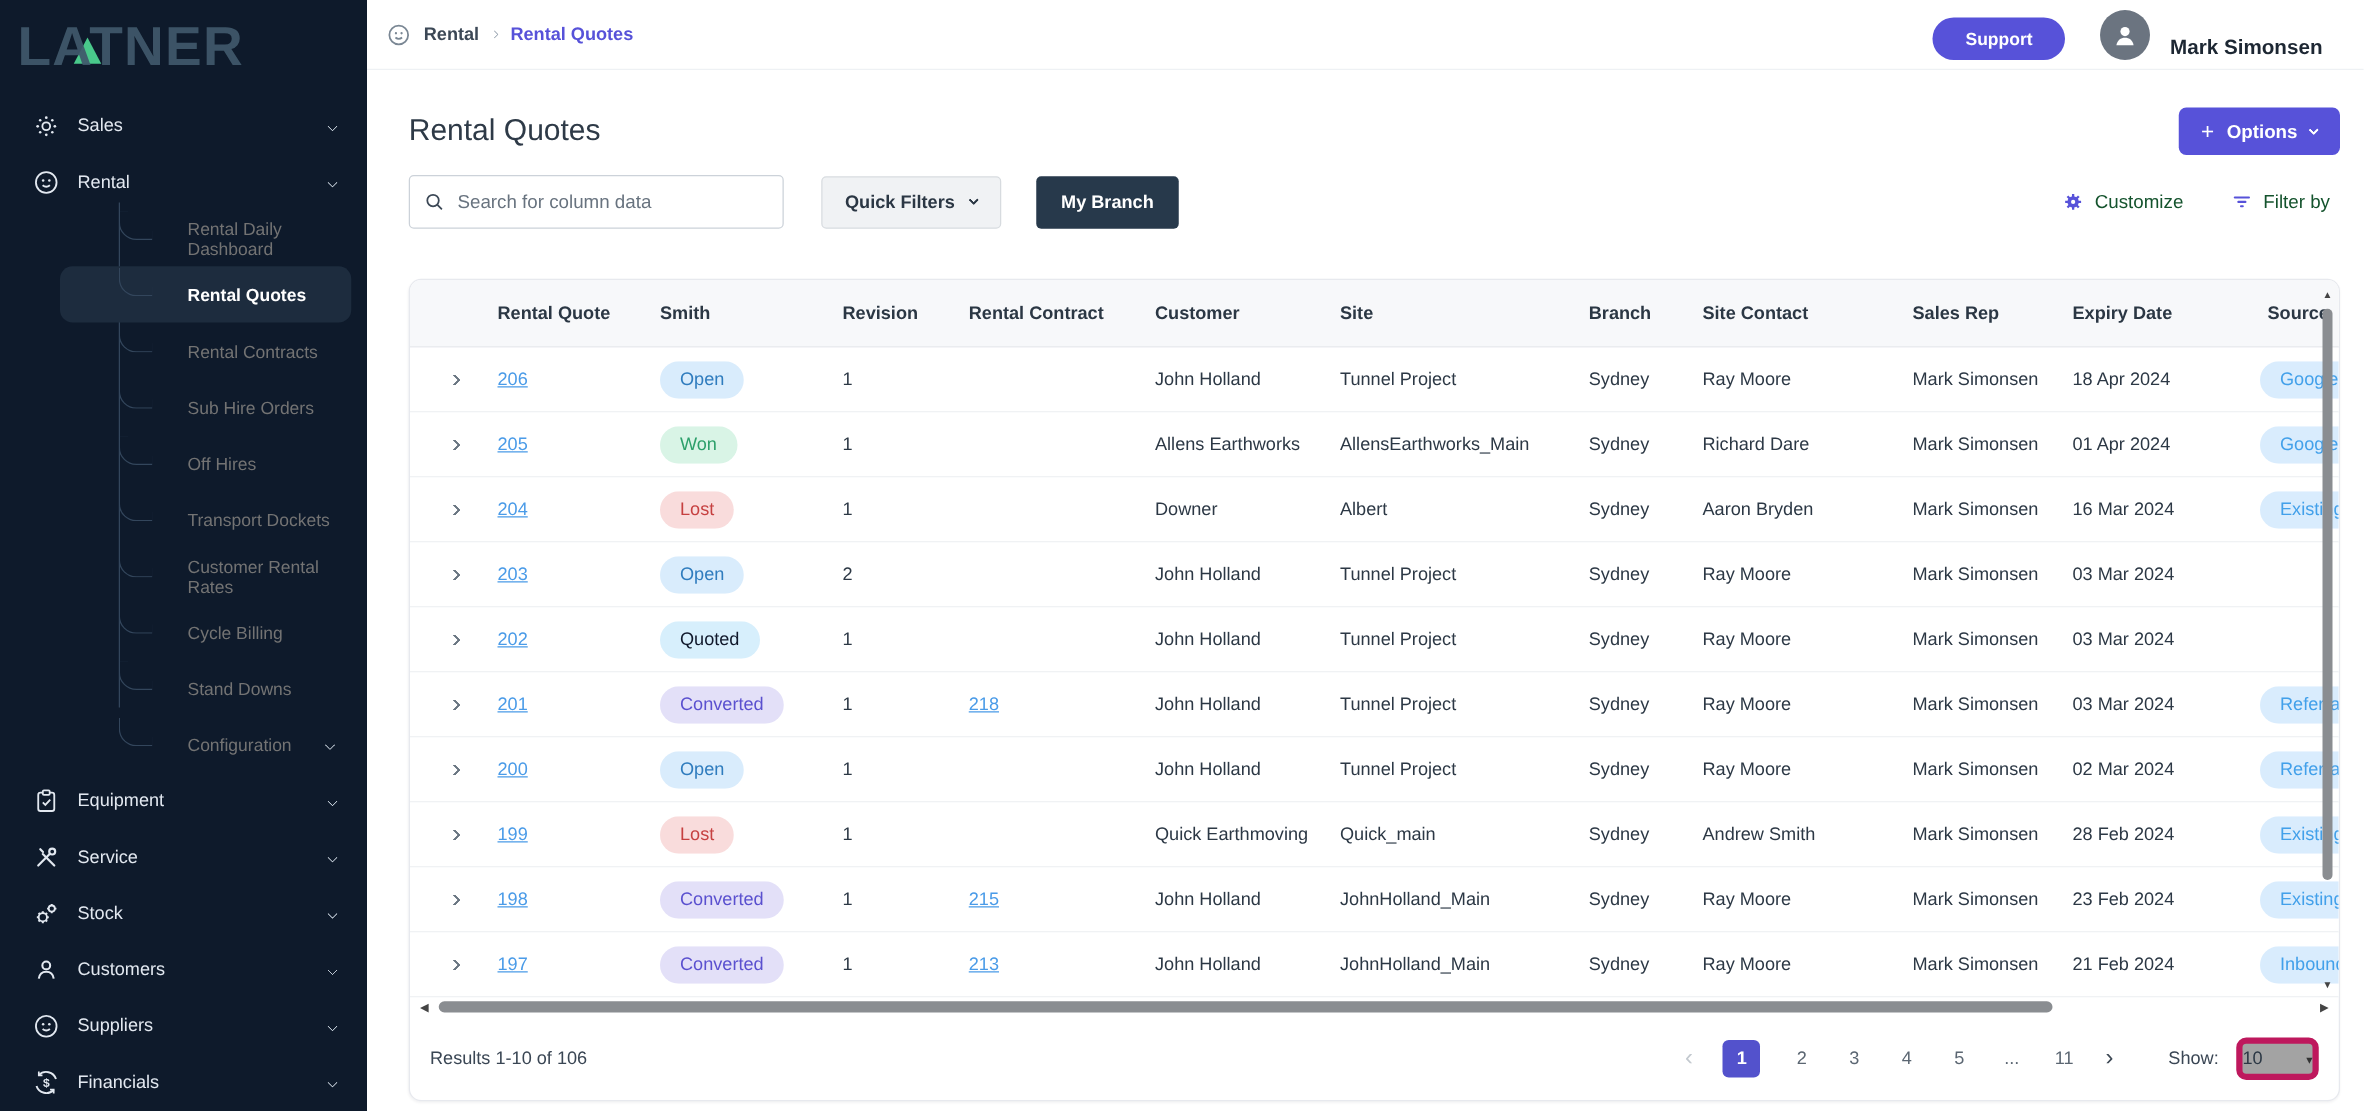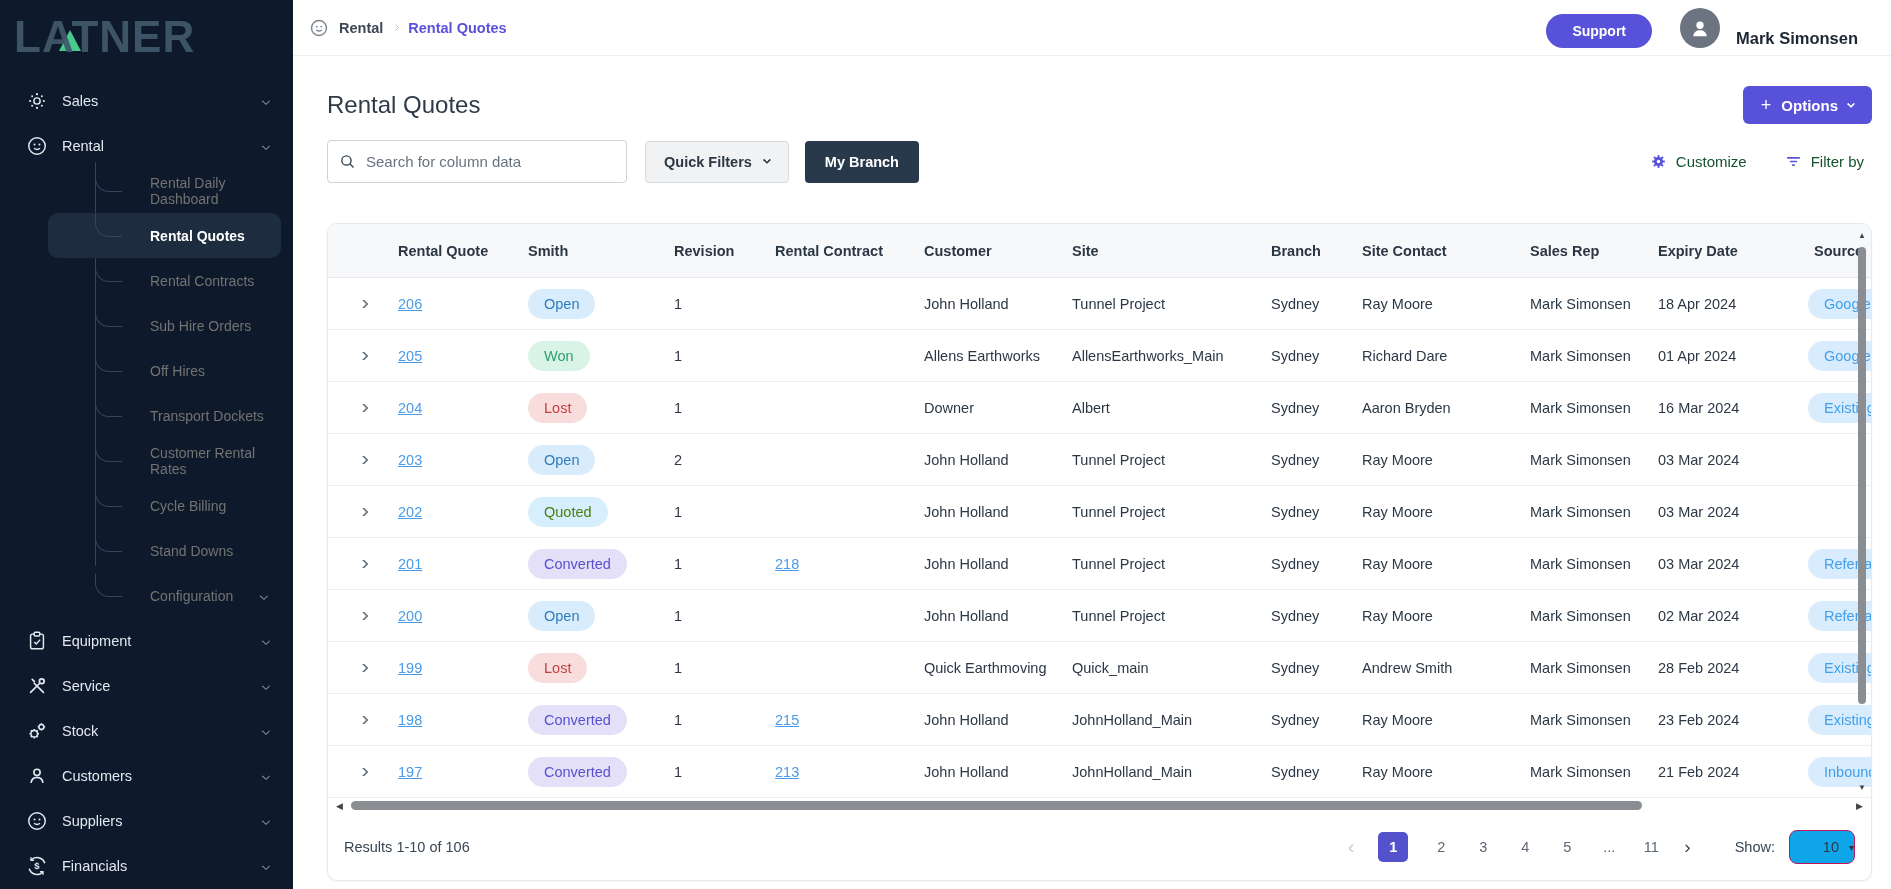"Search for column data" .toolbar { gap: 16px -> 28px }
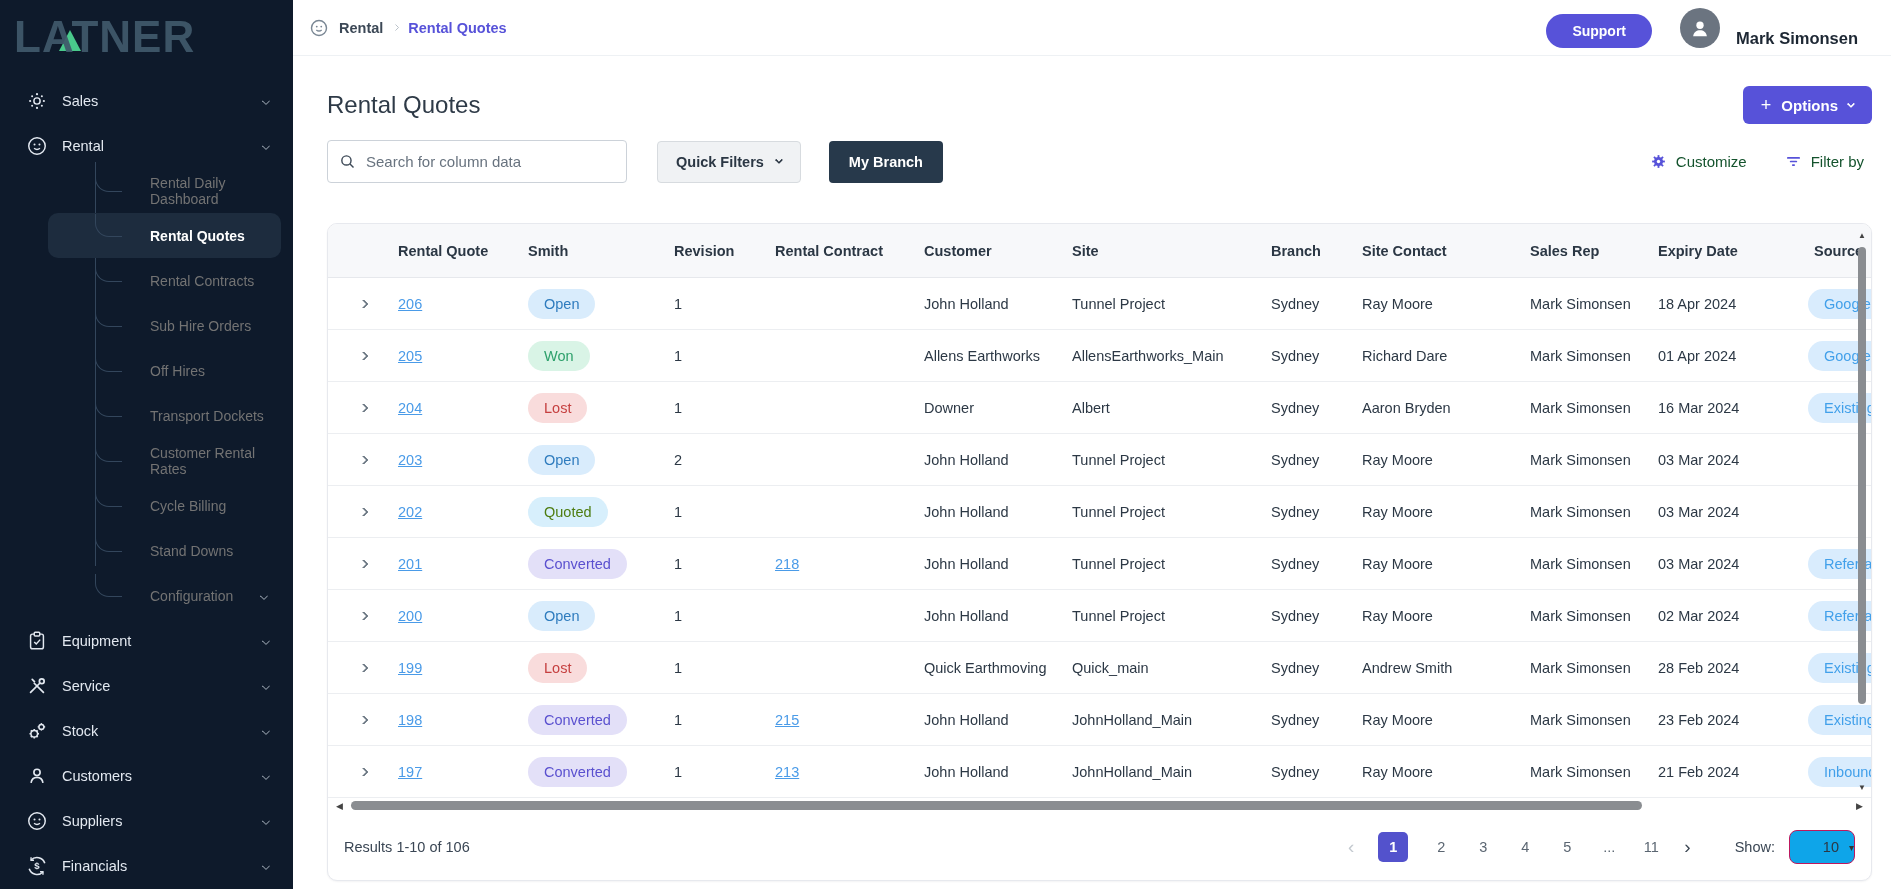"Quoted" span.badge { color: #4d7c0f -> #0f172a }
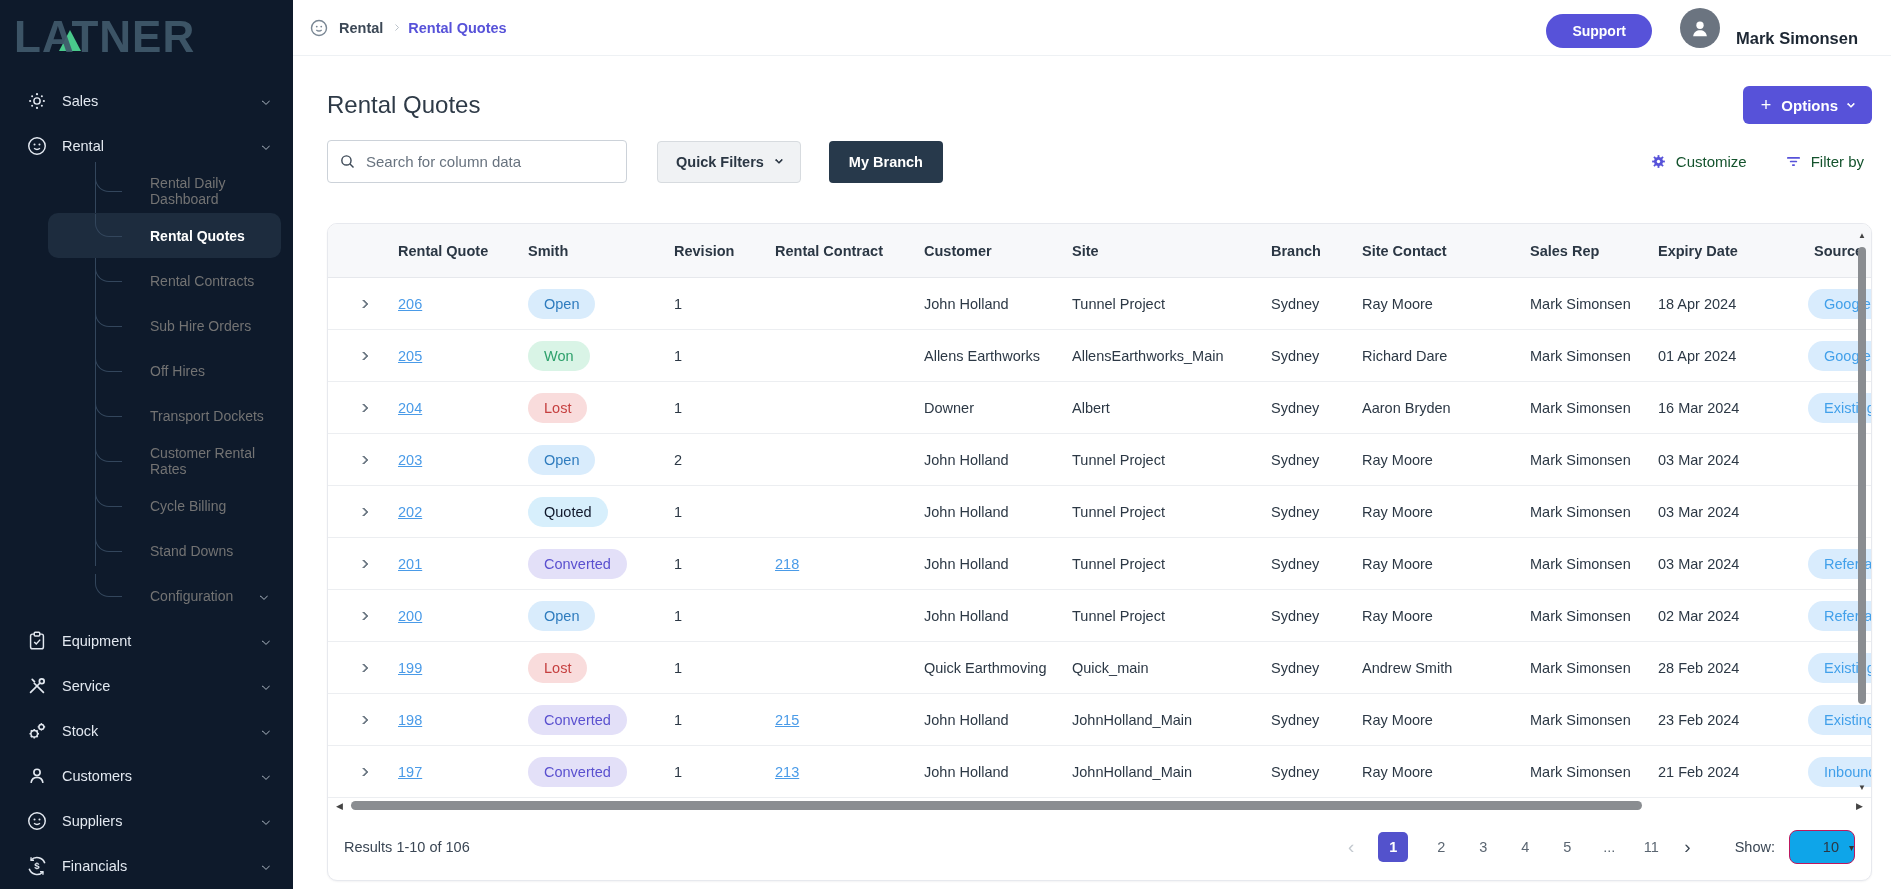"10" .show-select { background: #0ea5e9 -> #a3a3a3; border: 1px solid #be185d -> 5px solid #be185d; justify-content: flex-end -> space-between }
